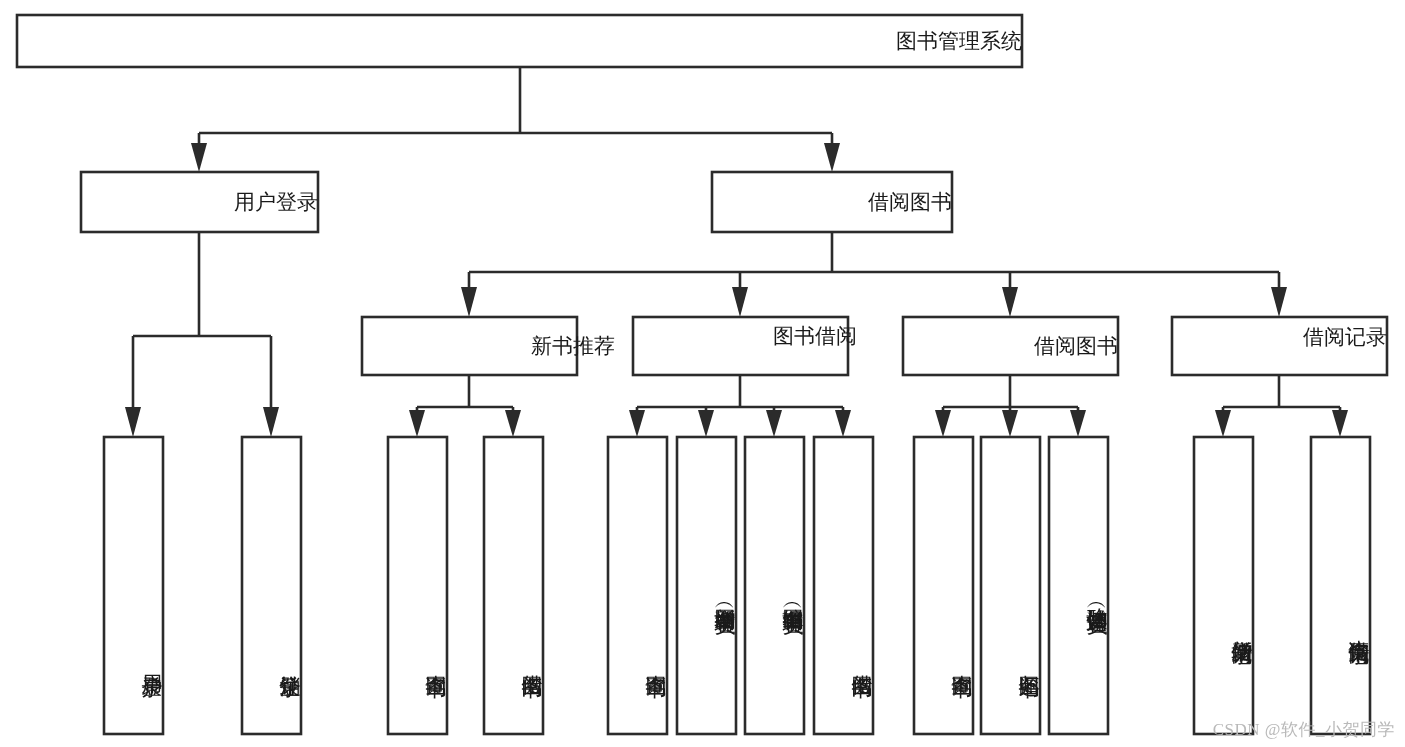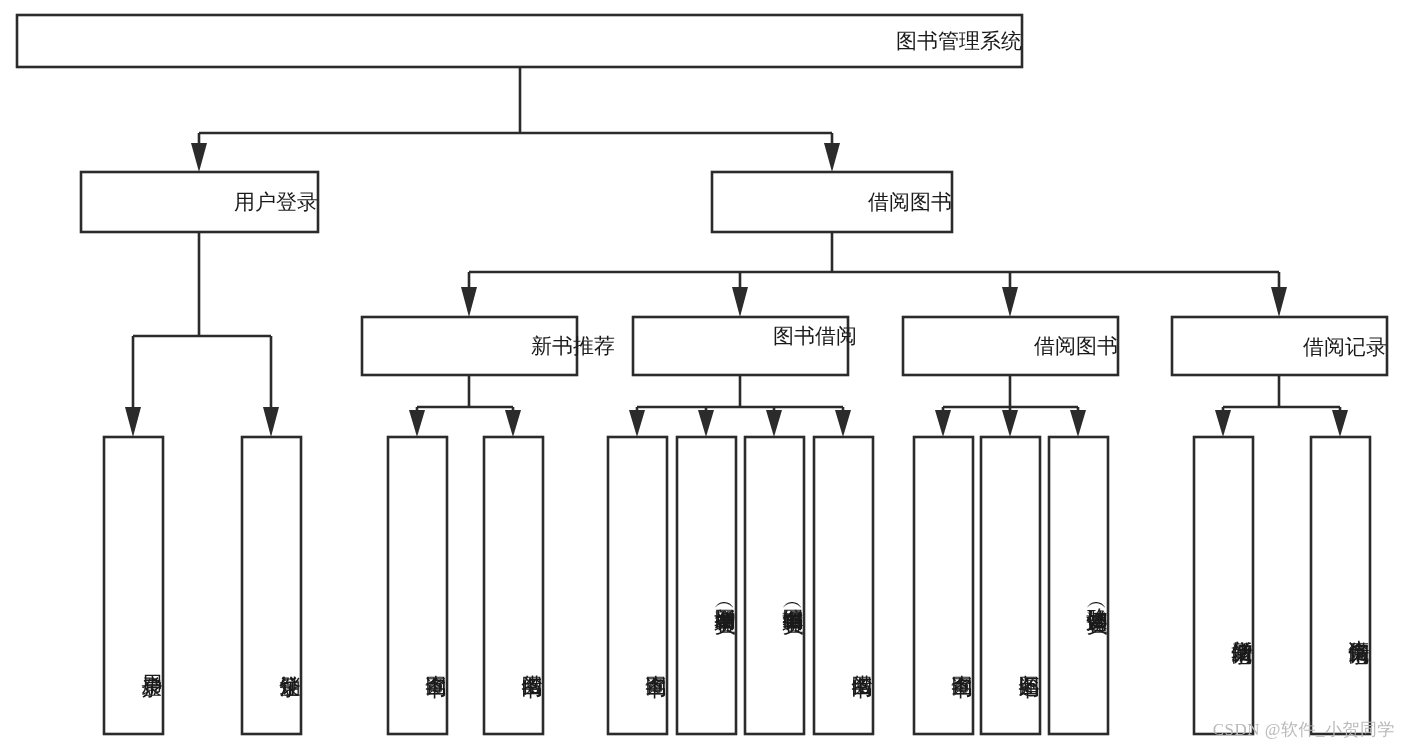"借阅记录" div.horiz-text-wrap { top: 318px -> 308px }
